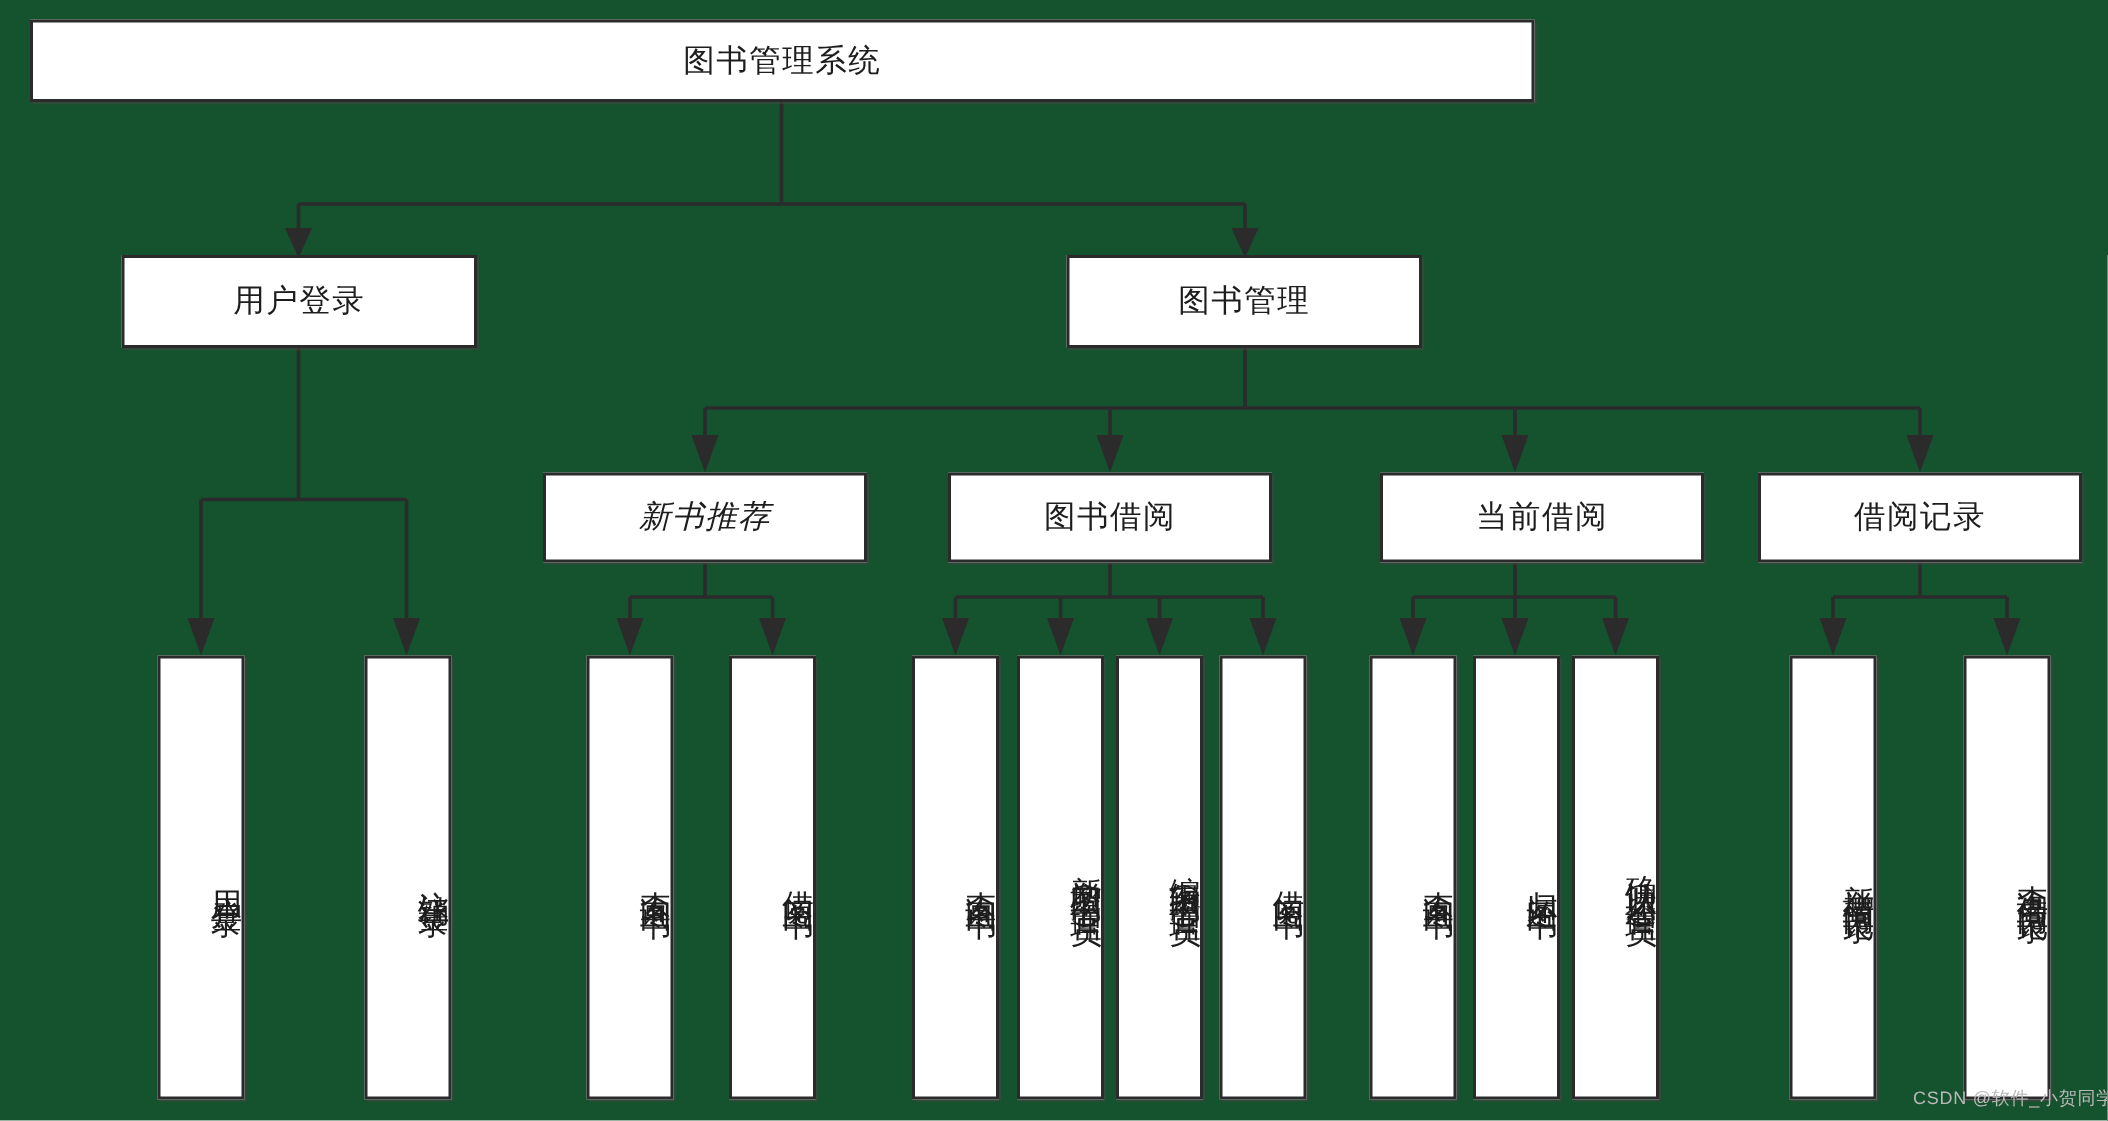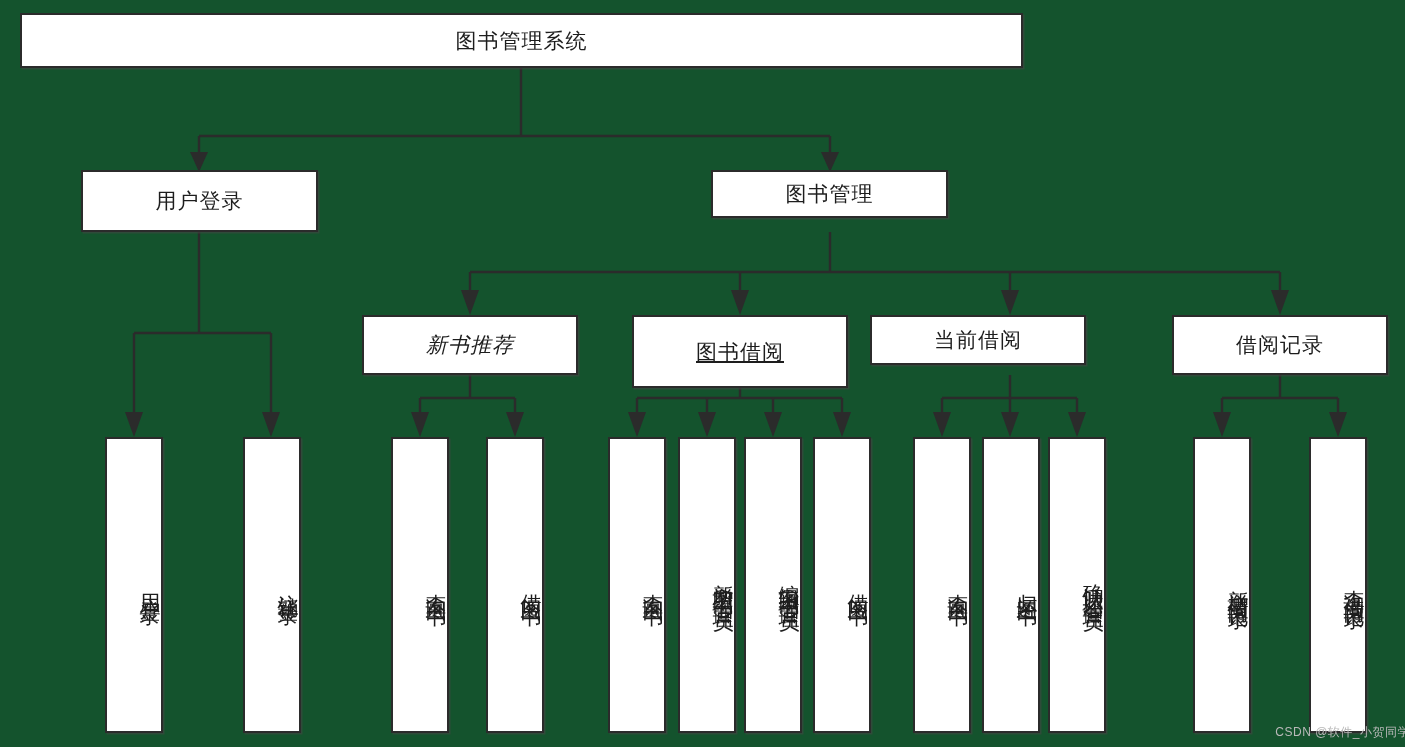"图书管理" div.node { height: 48px -> 62px }
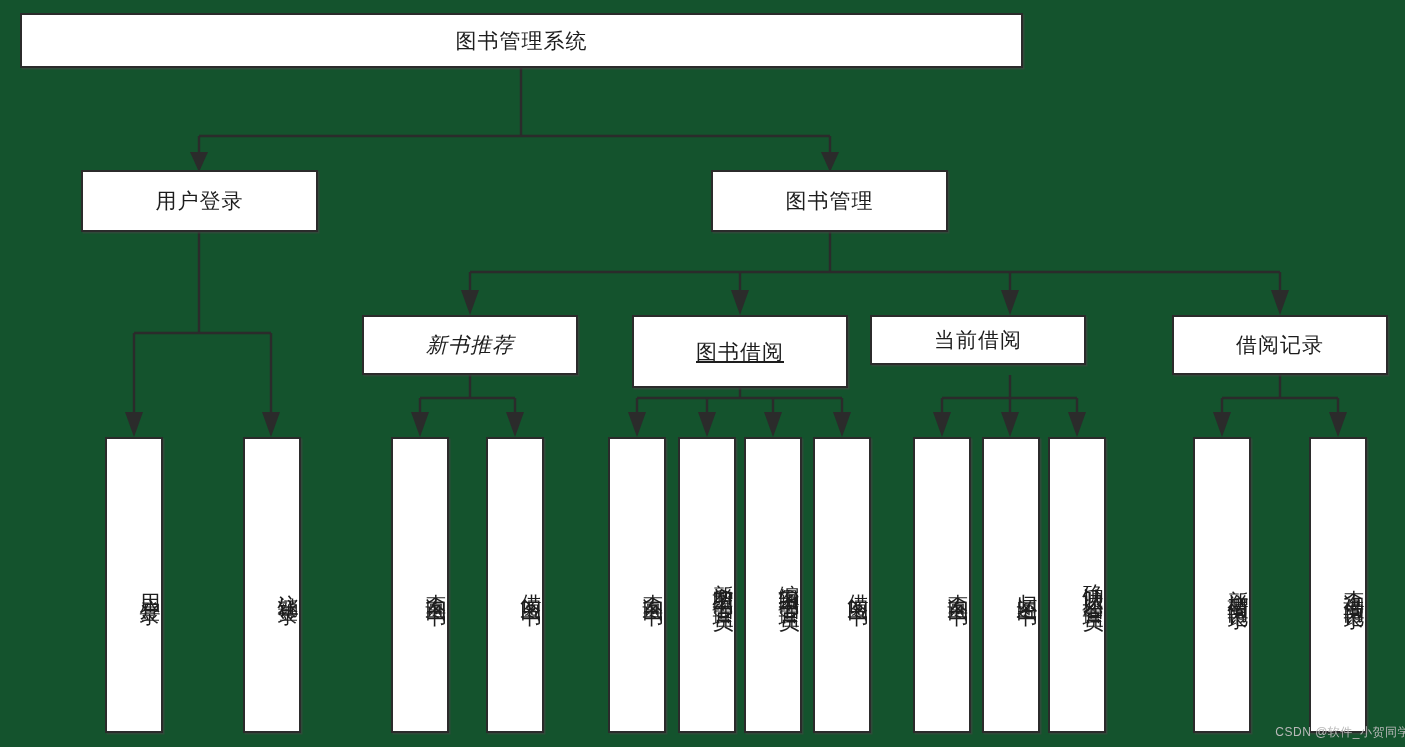"图书借阅" div.node { height: 73px -> 60px; text-decoration: underline -> none }
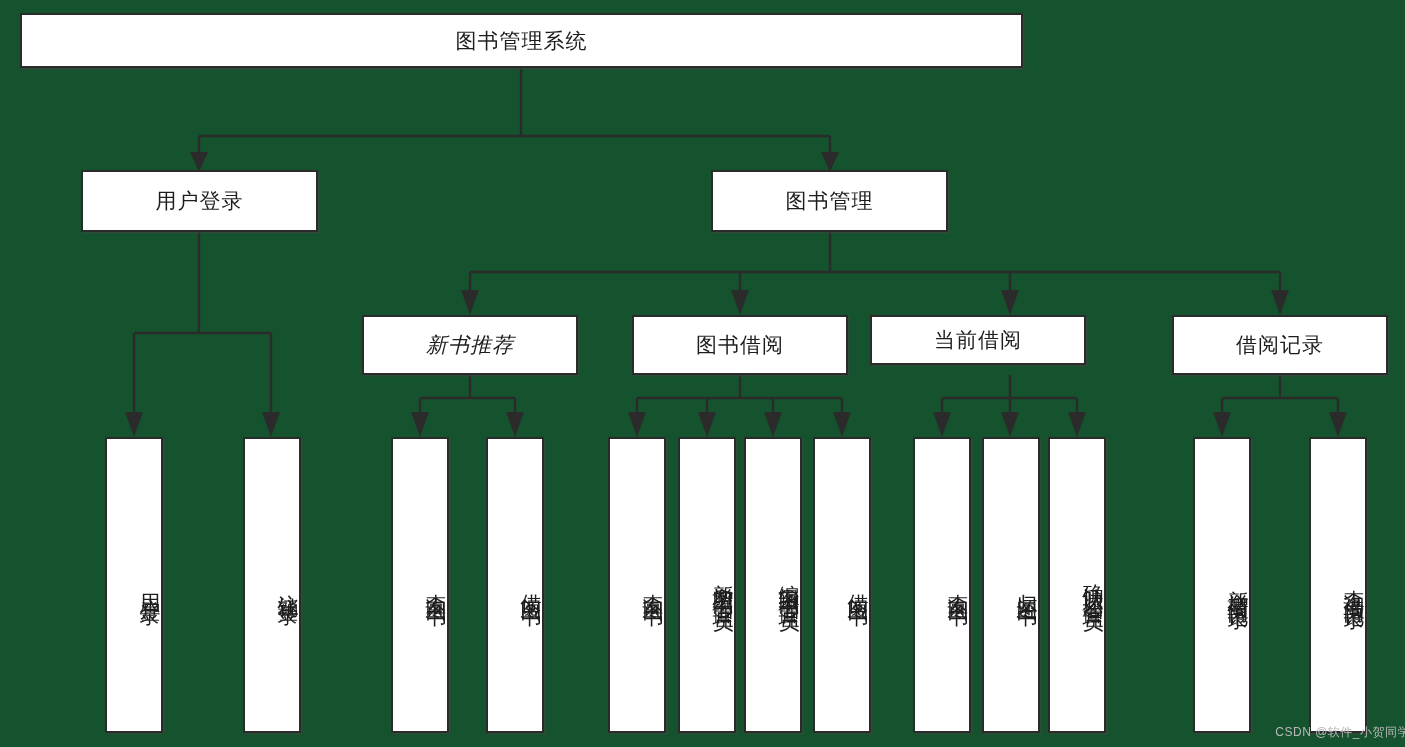"当前借阅" div.node { height: 50px -> 60px; left: 870px -> 920px }
